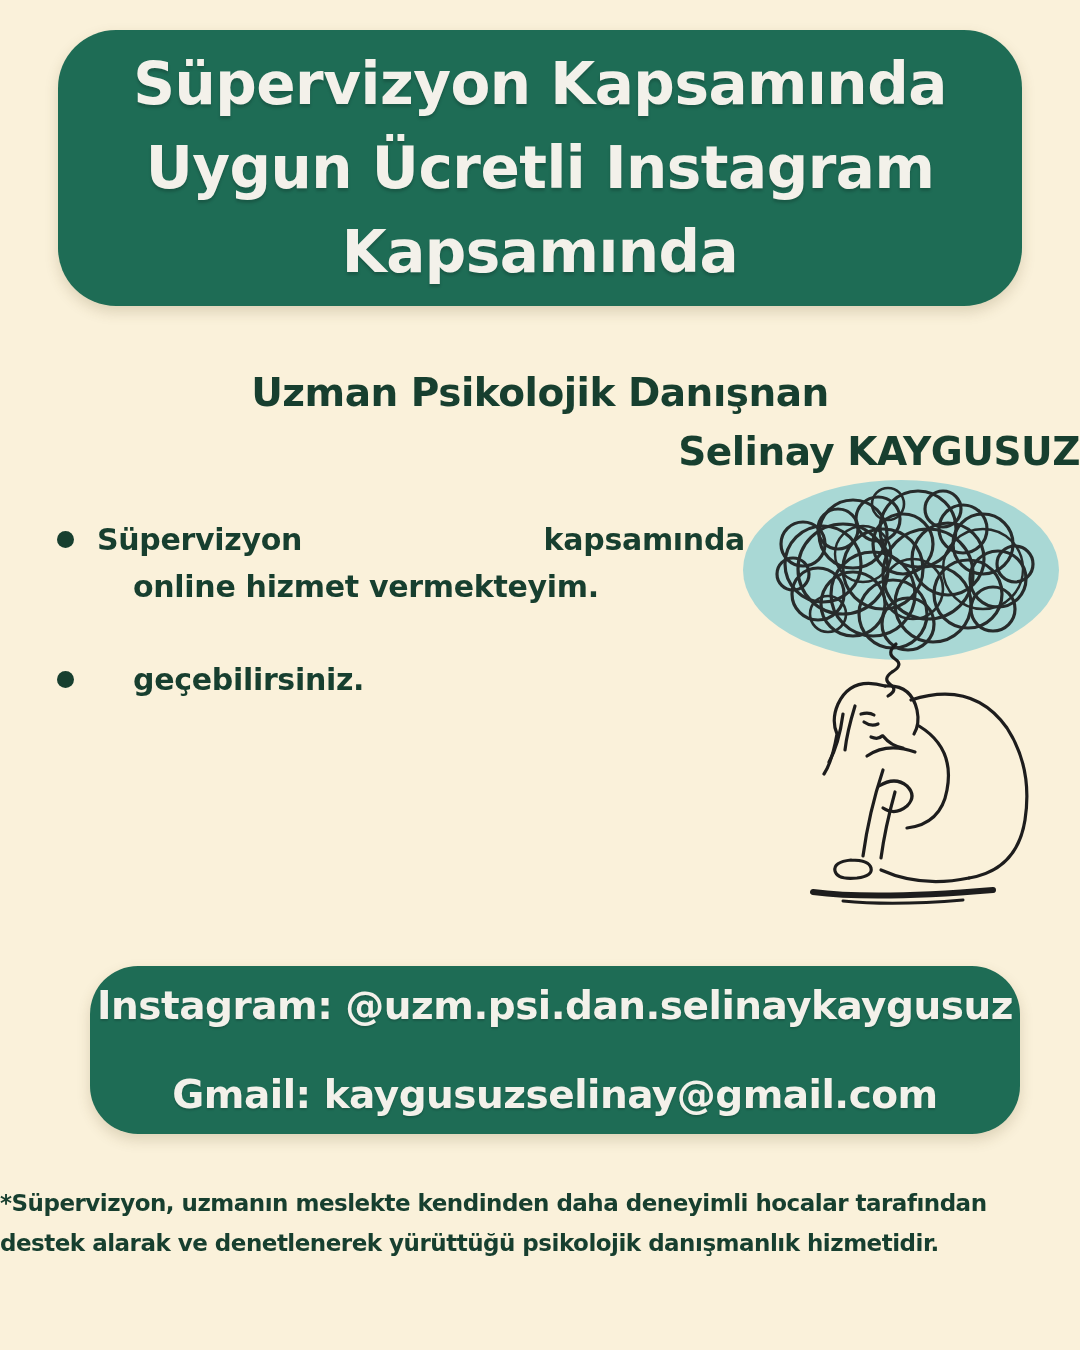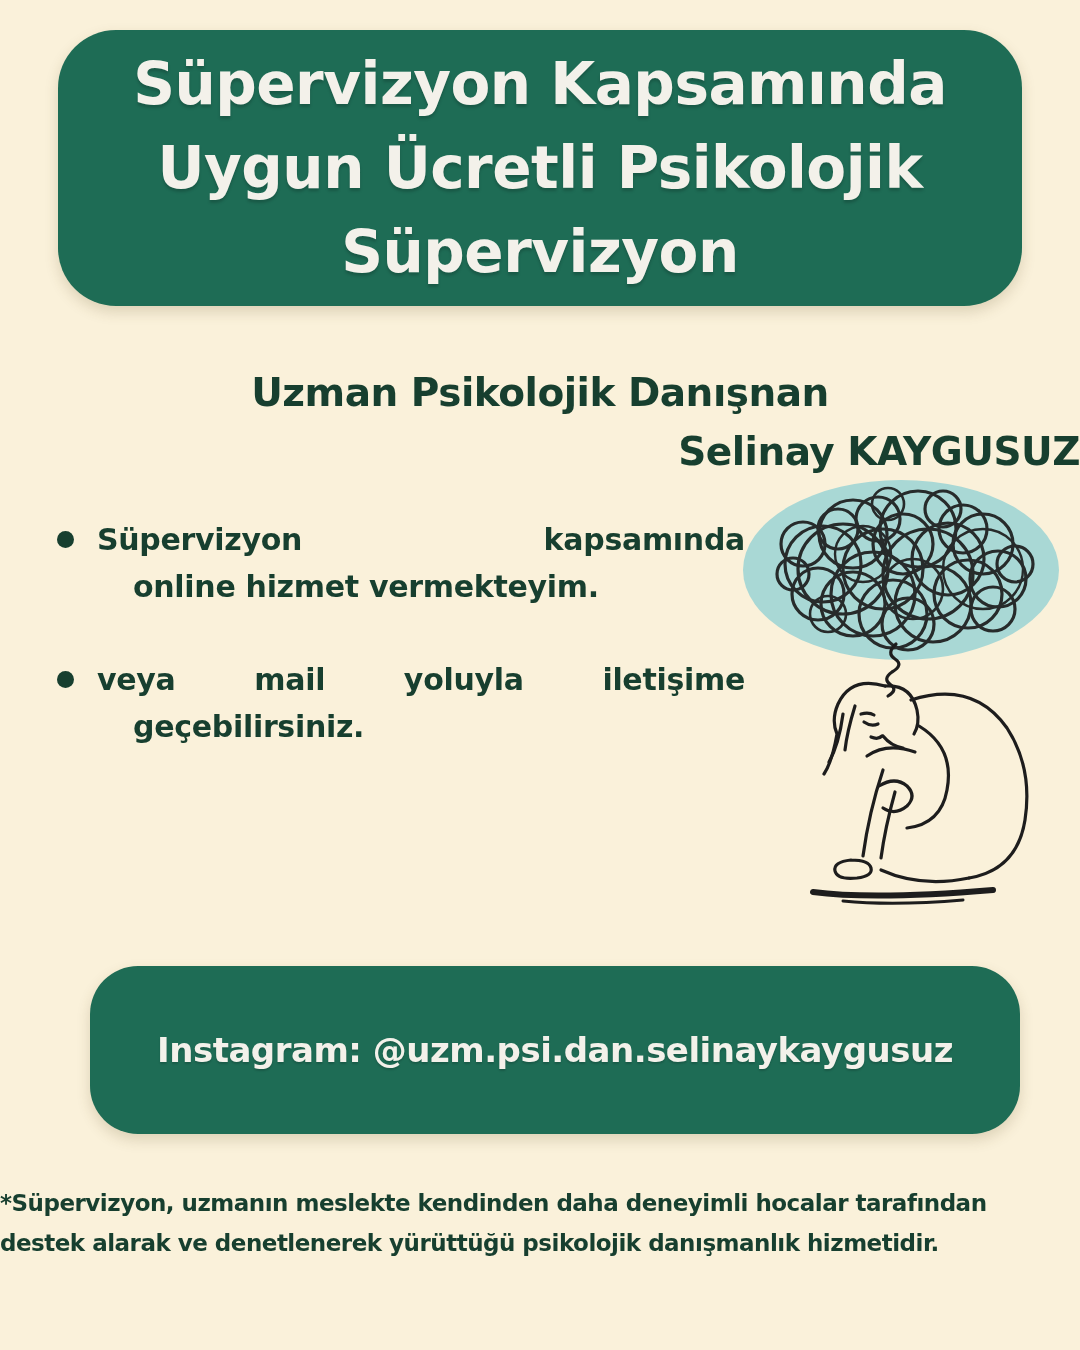"Uygun Ücretli Psikolojik" div.header-line { text: Psikolojik -> Instagram }
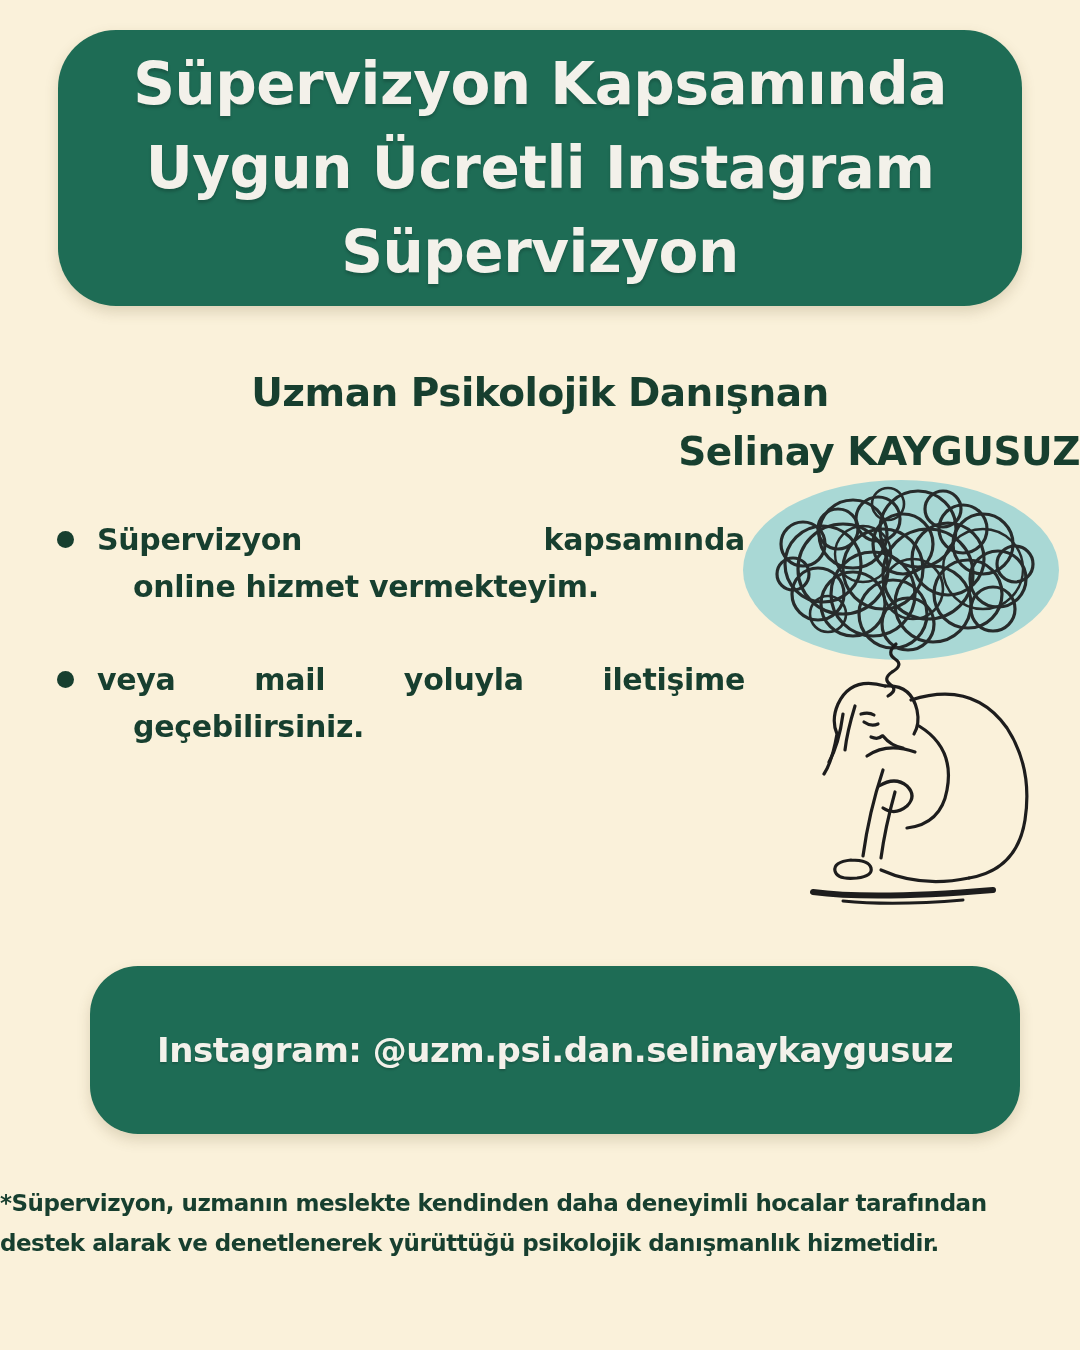"Süpervizyon" div.header-line { text: Süpervizyon -> Kapsamında }
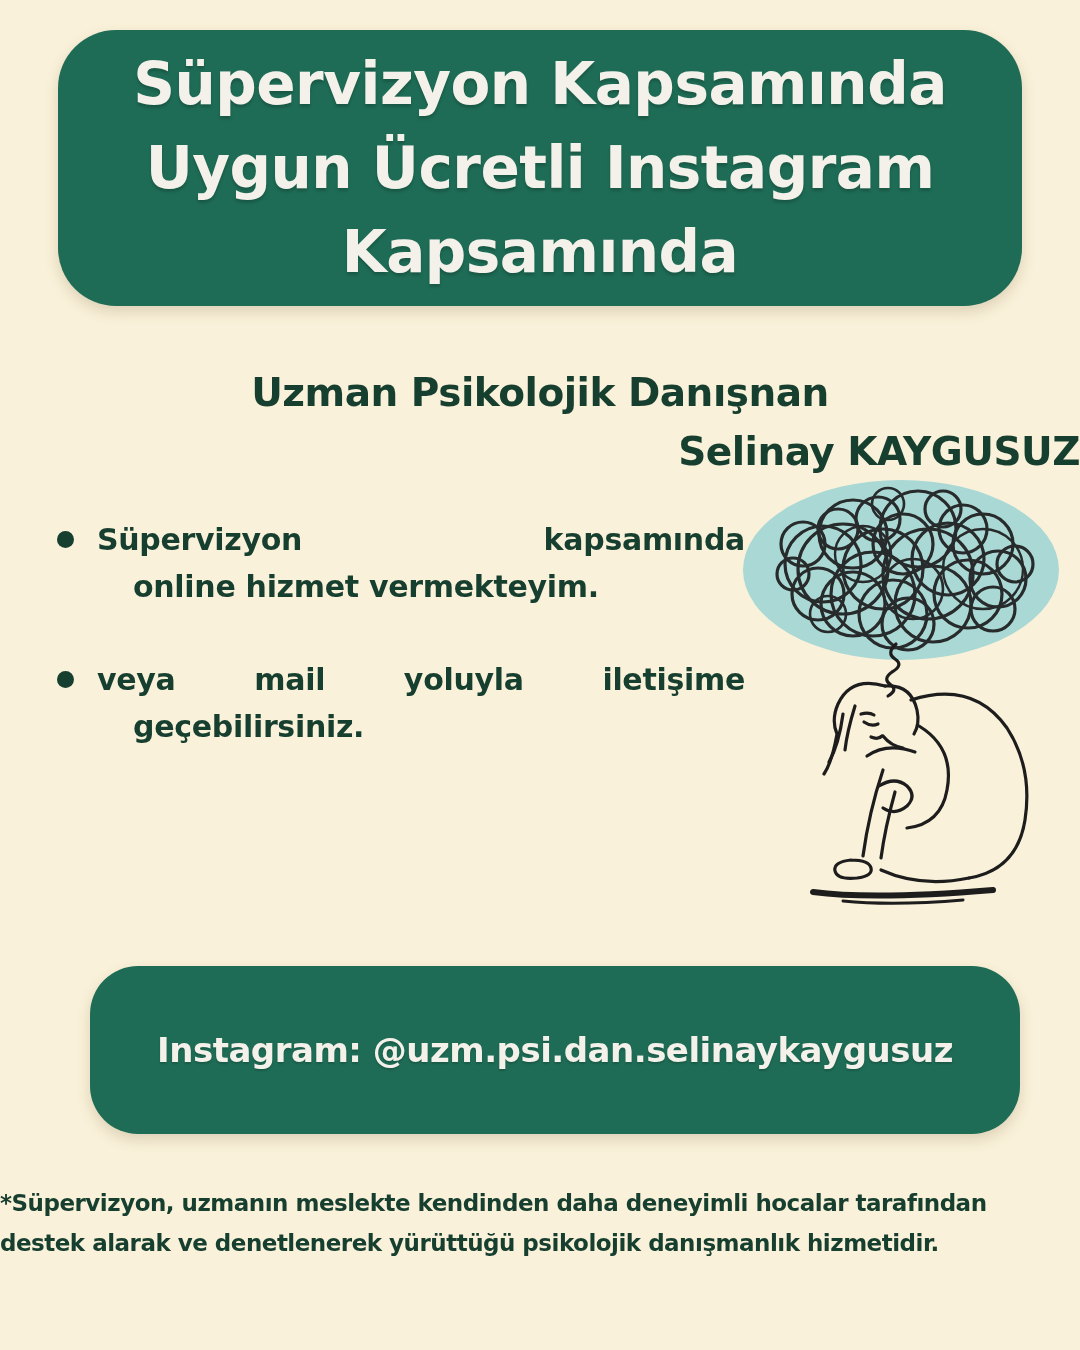"veya mail yoluyla iletişime" div.just { html: <div>veya mail yoluyla iletişime</div> -> none }
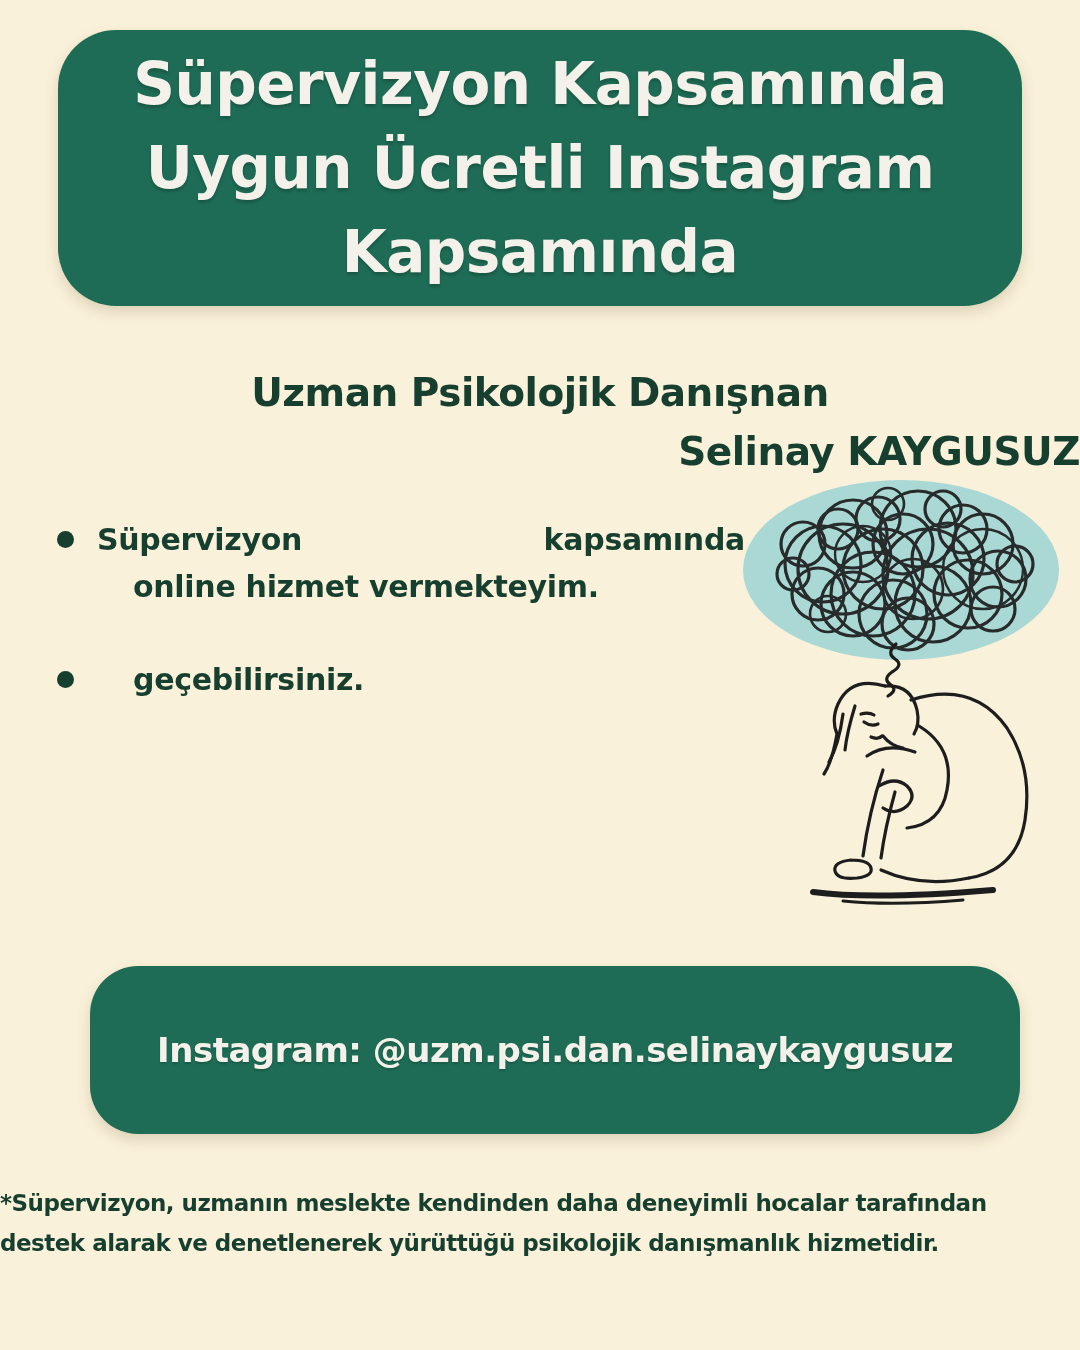"Instagram: @uzm.psi.dan.selinaykaygusuz" .contact-line { font-size: 34px -> 39px }
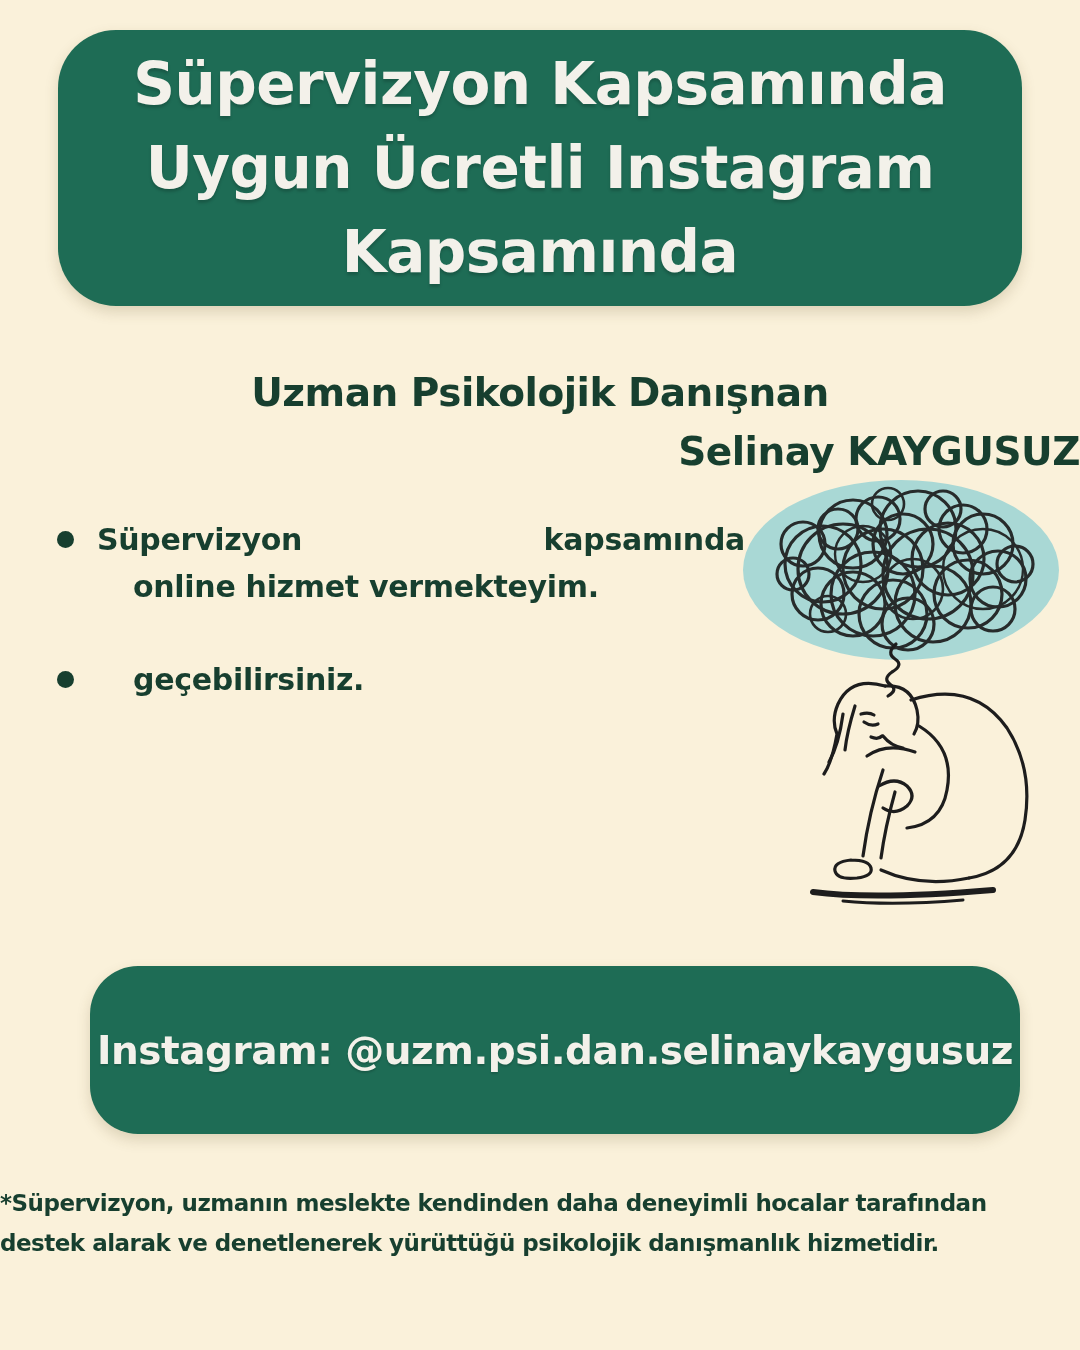"Gmail: kaygusuzselinay@gmail.com" div.contact-line { html: none -> <div>Gmail: kaygusuzselinay@gmail.com</div> }
